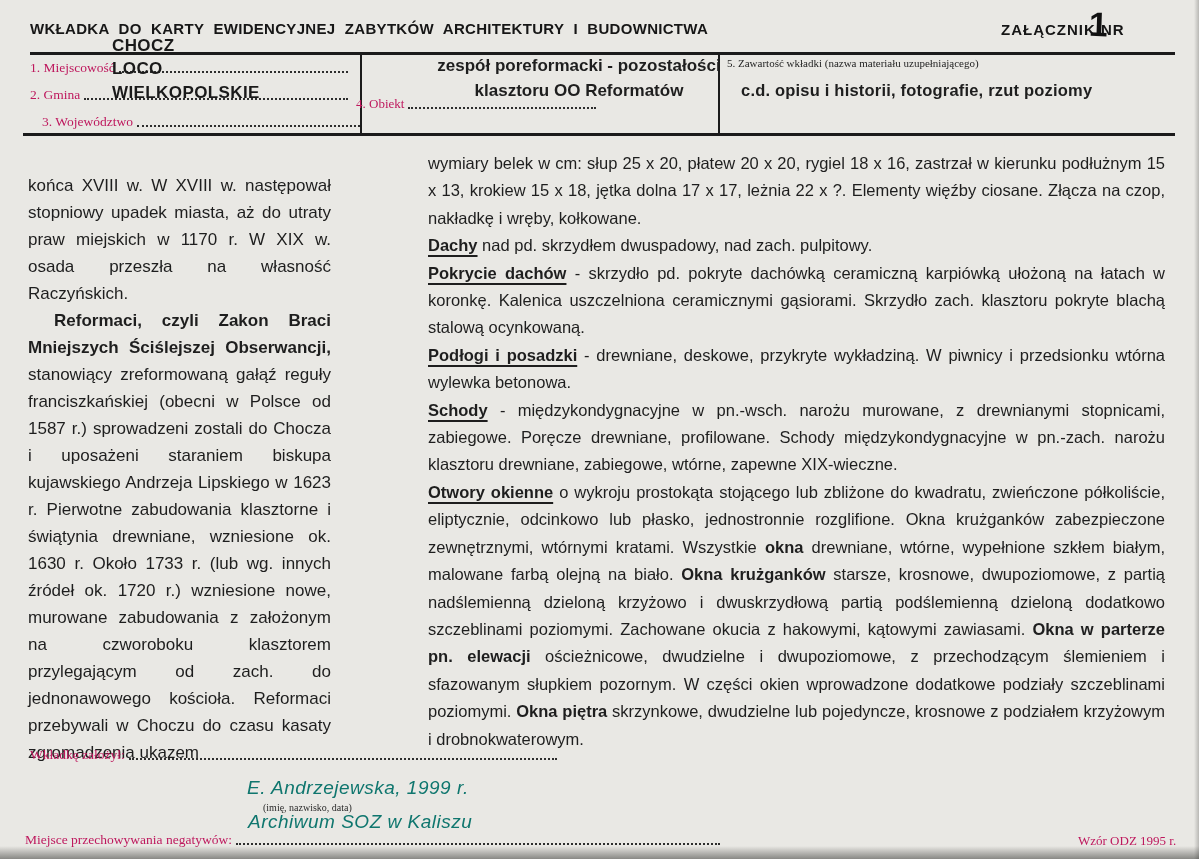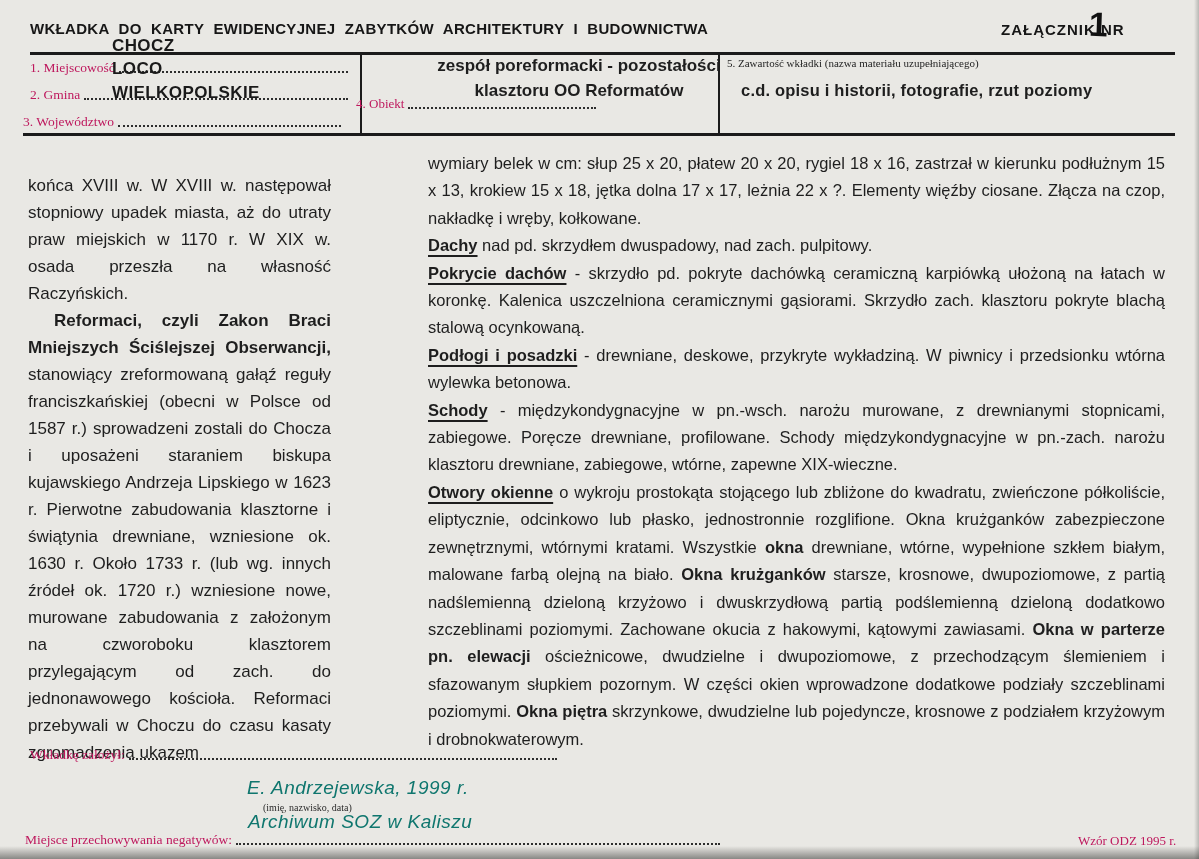"3. Województwo" div.frow { left: 23px -> 42px }
